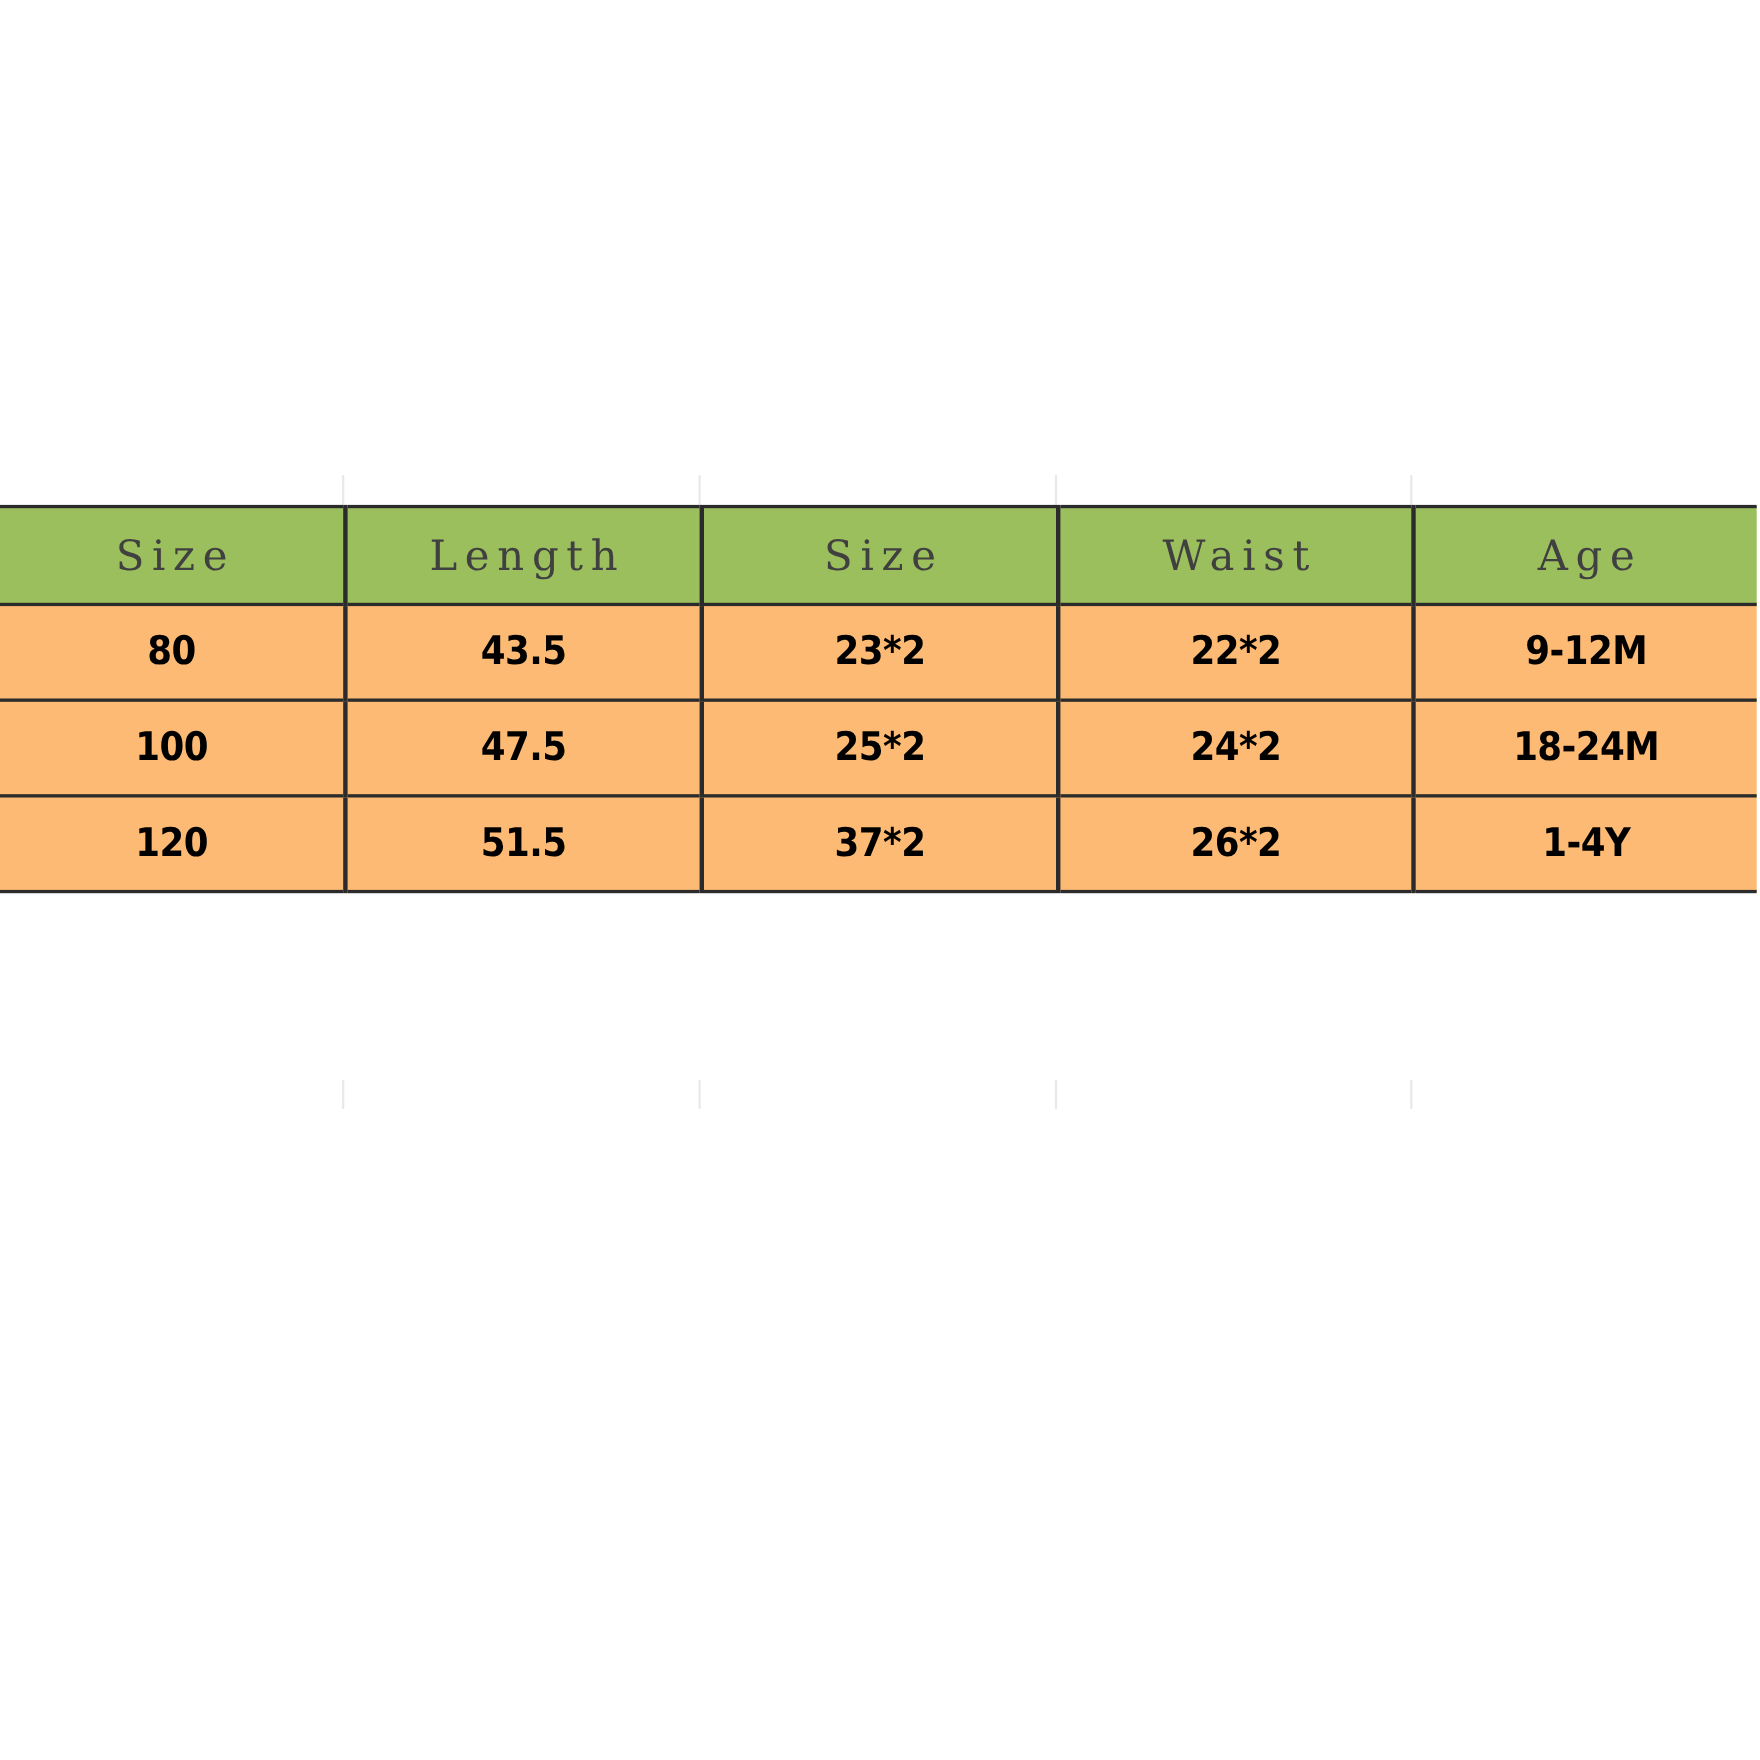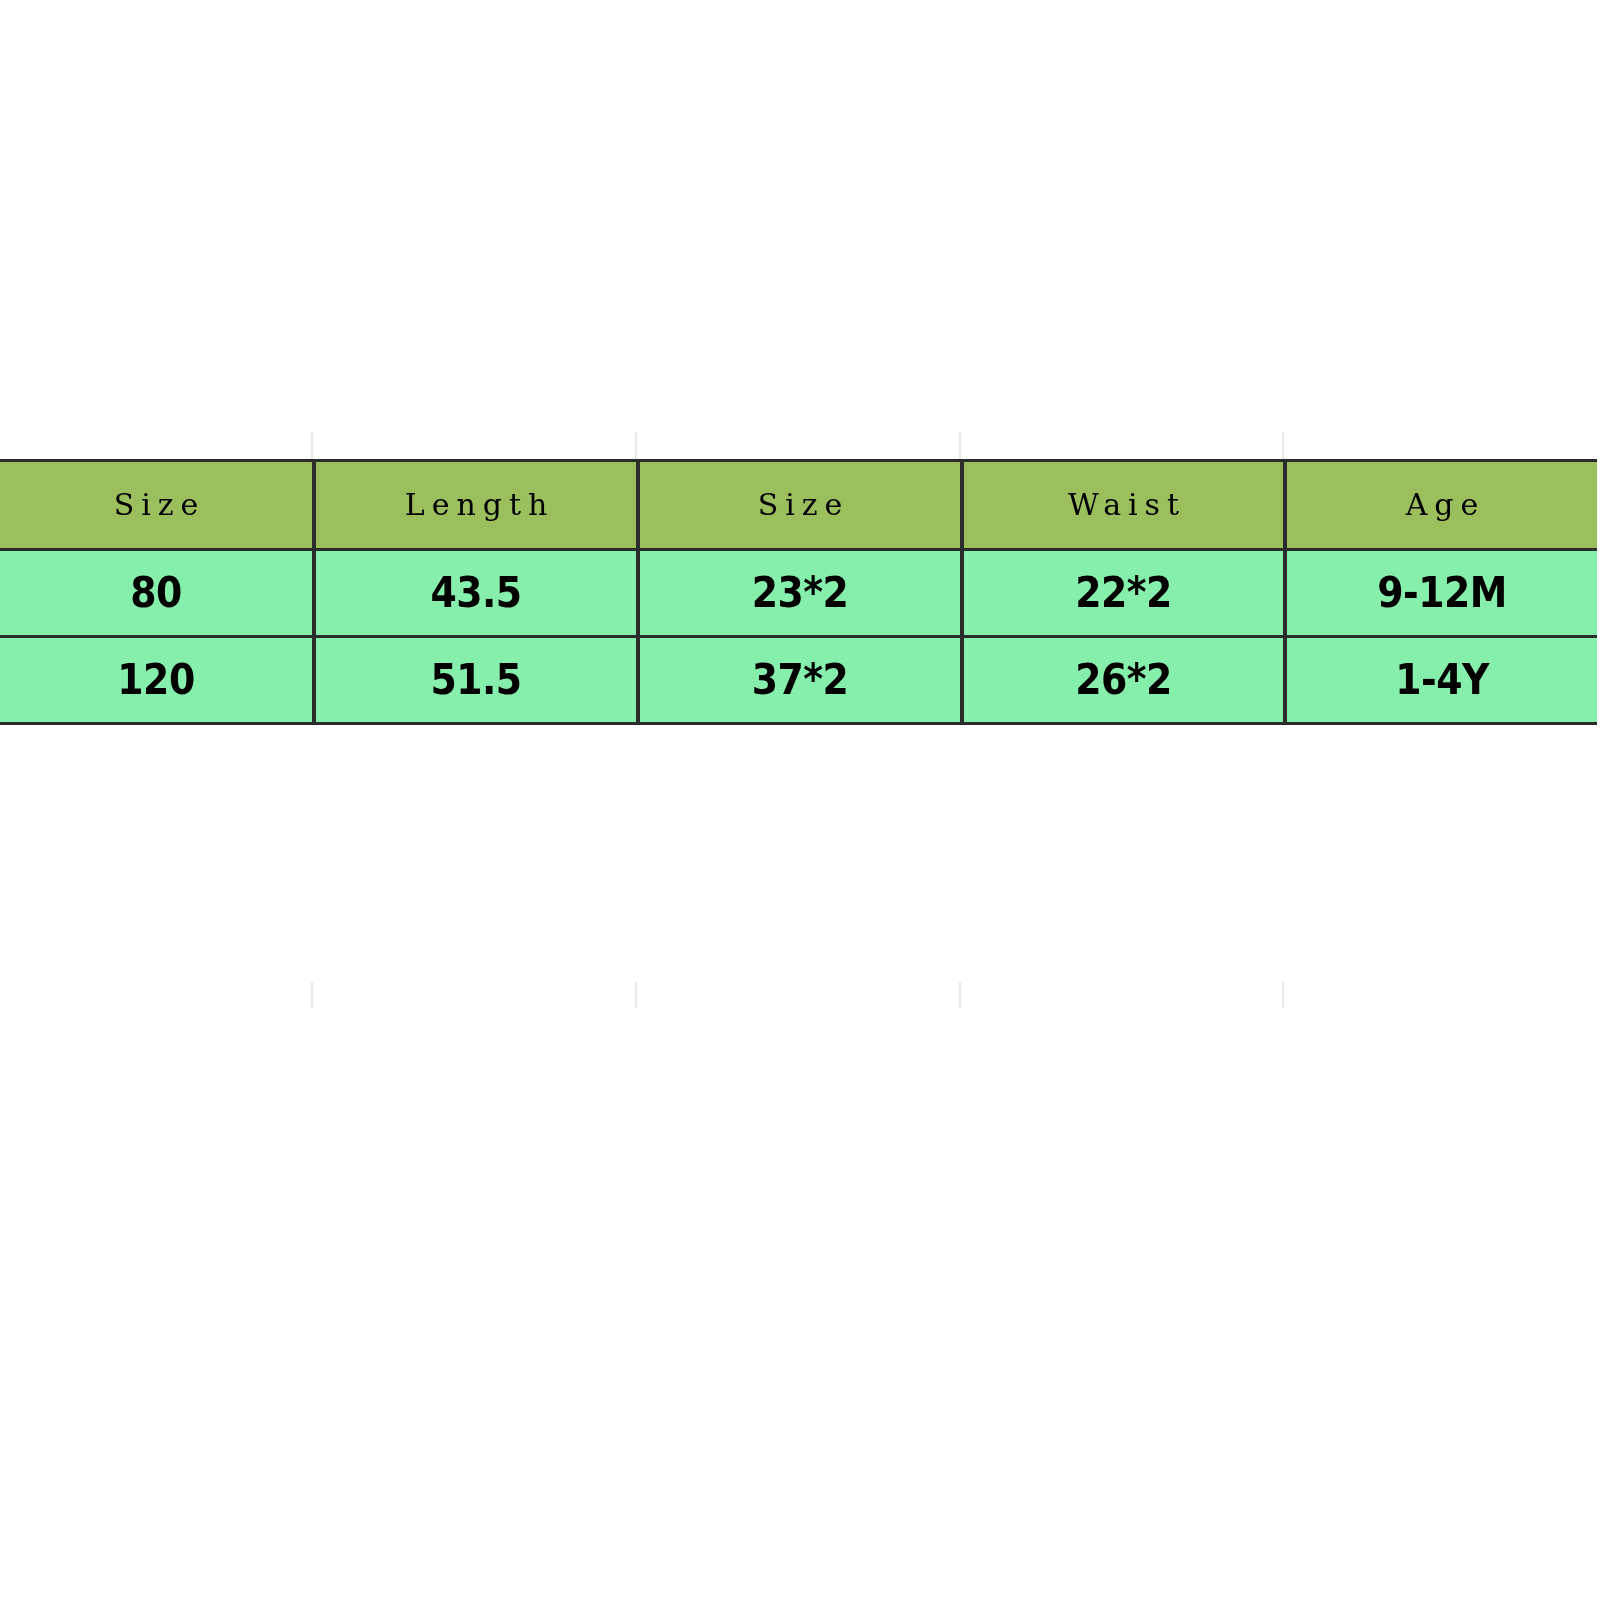"Size" table.size-table thead th { color: #000000 -> #404040; font-size: 30px -> 38px }
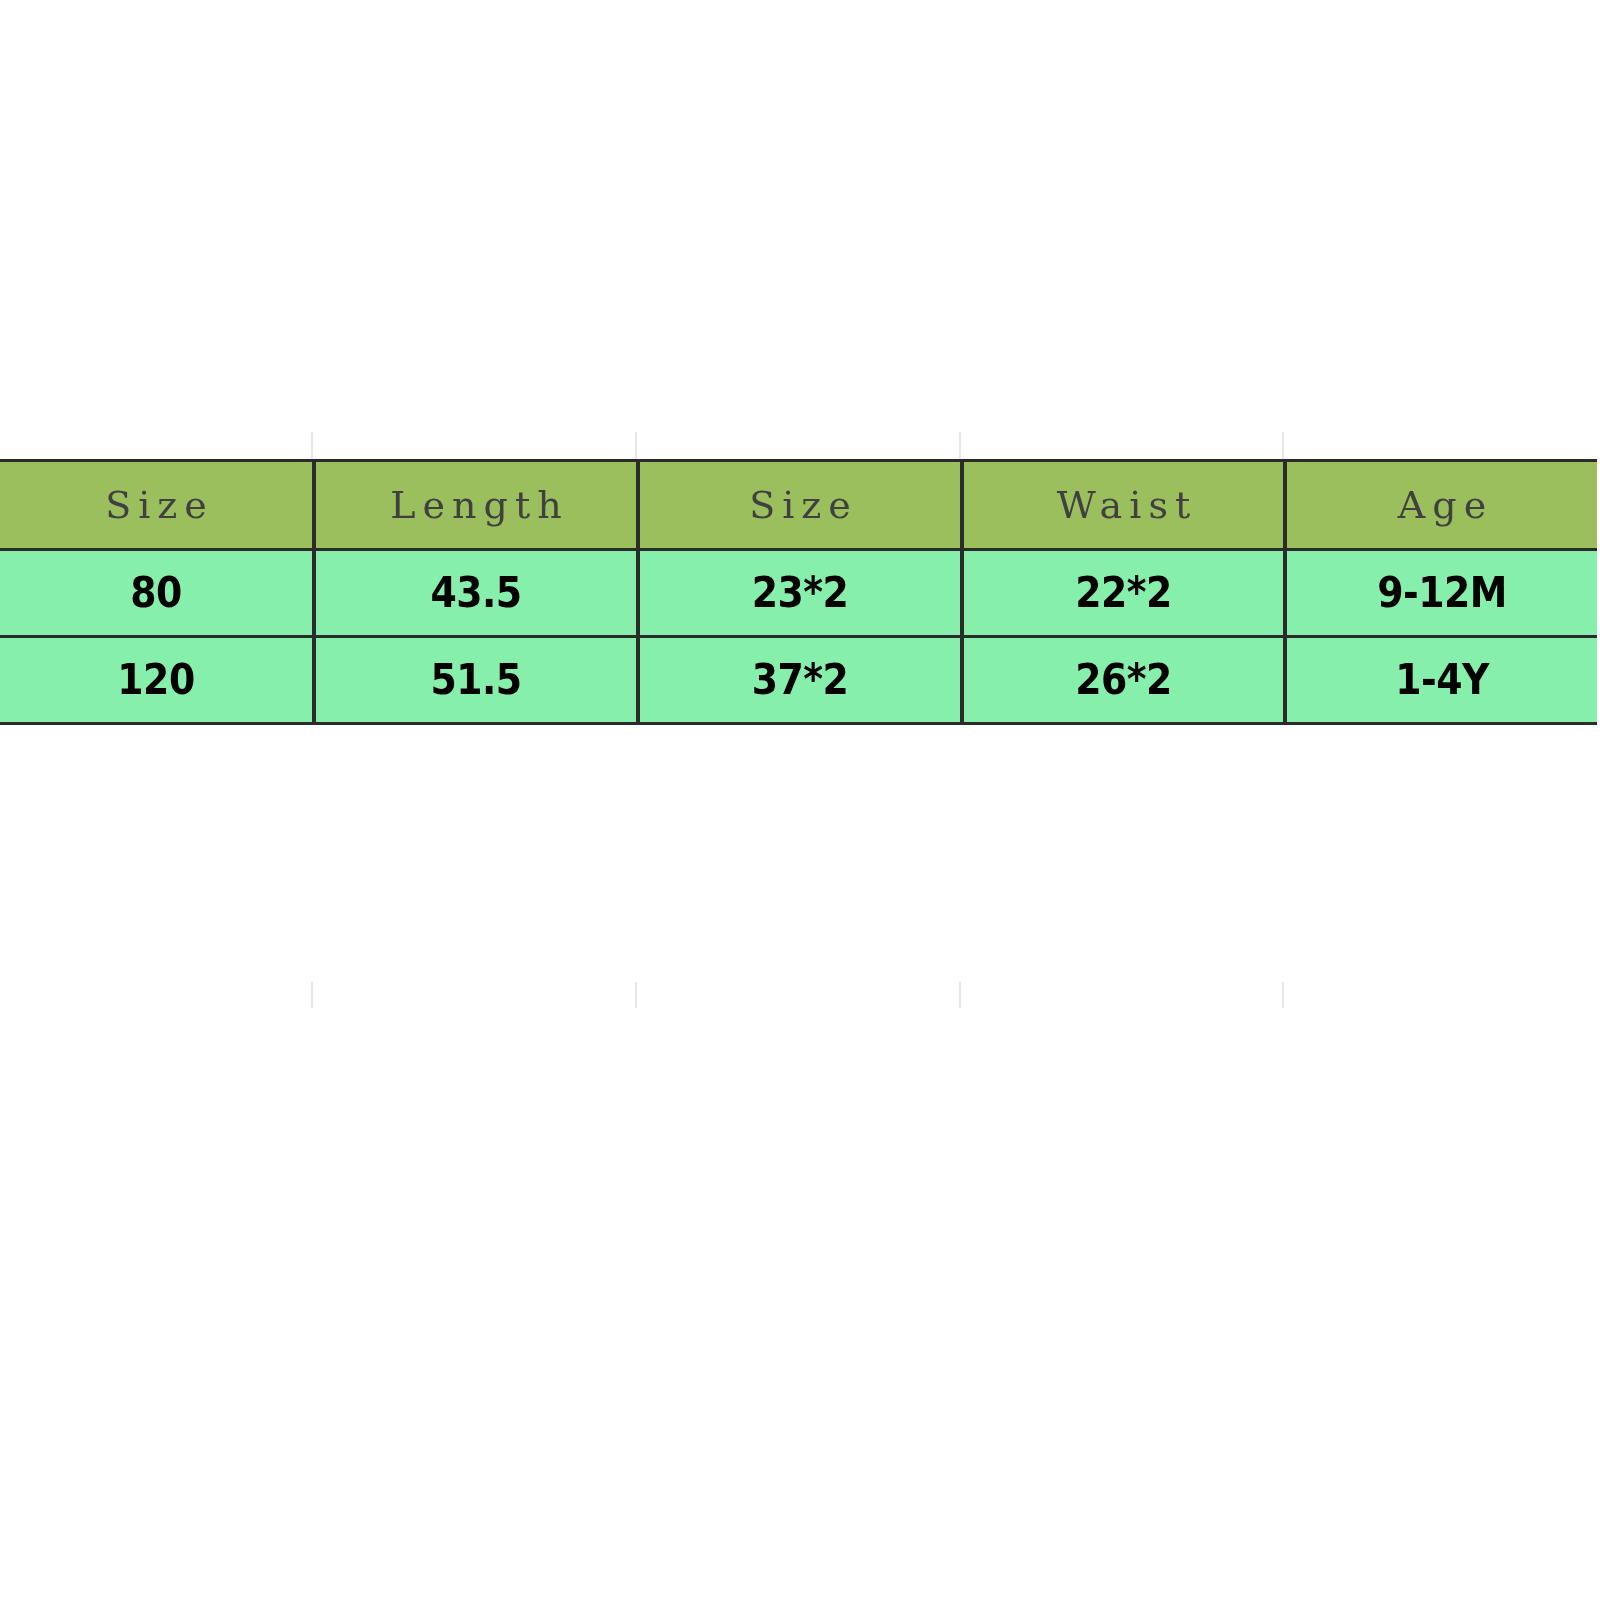"80" table.size-table tbody td { background: #86efac -> #fdba74; font-size: 42px -> 36px }
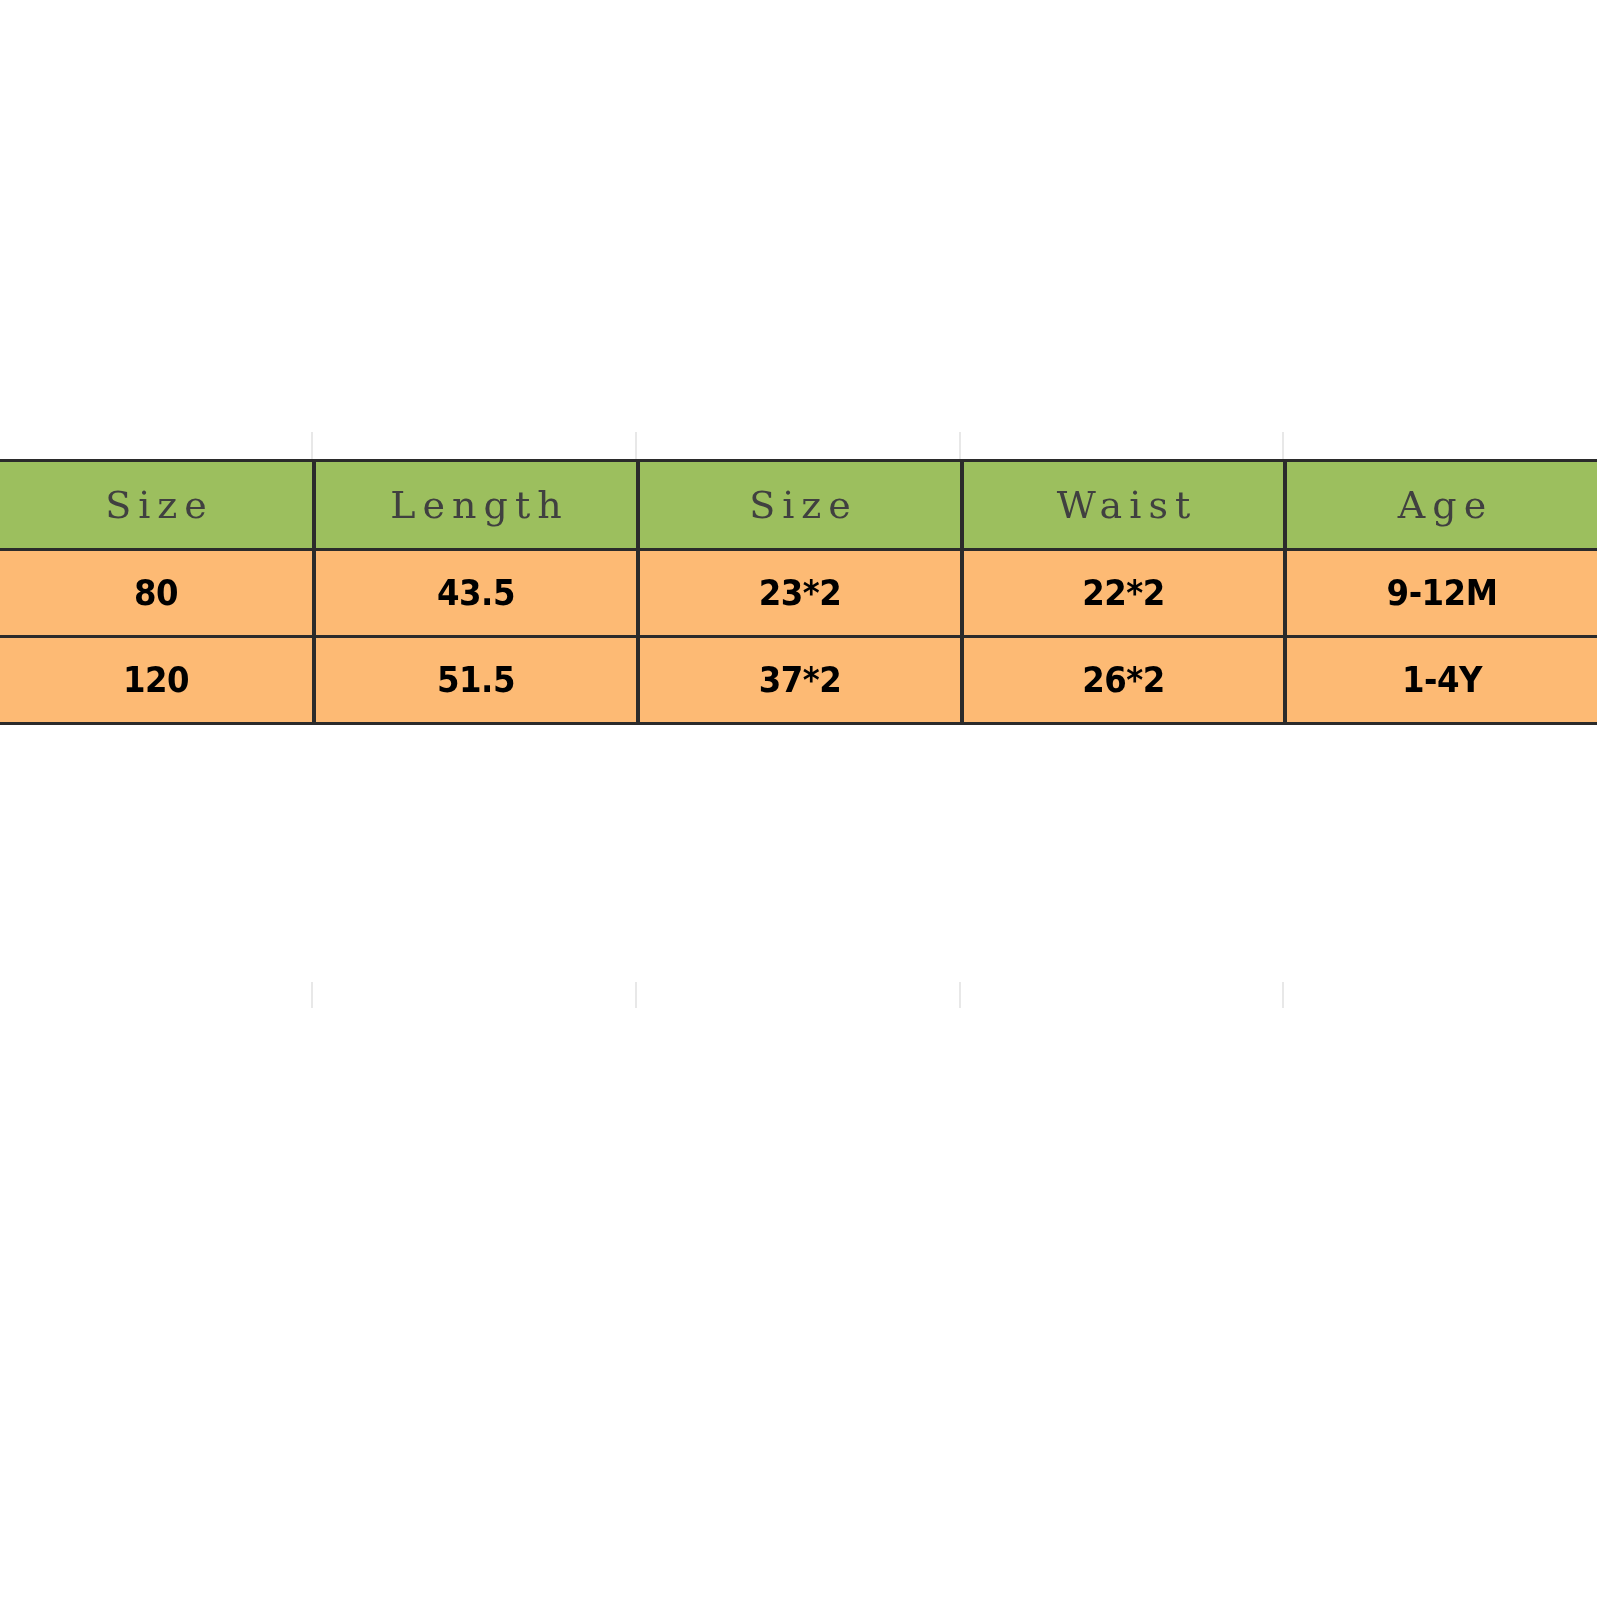"100" tr { html: none -> <tr> <td>100</td> <td>47.5</td> <td>25*2</td> <td>24*2</td> <td>18-24M</td> </tr> }
